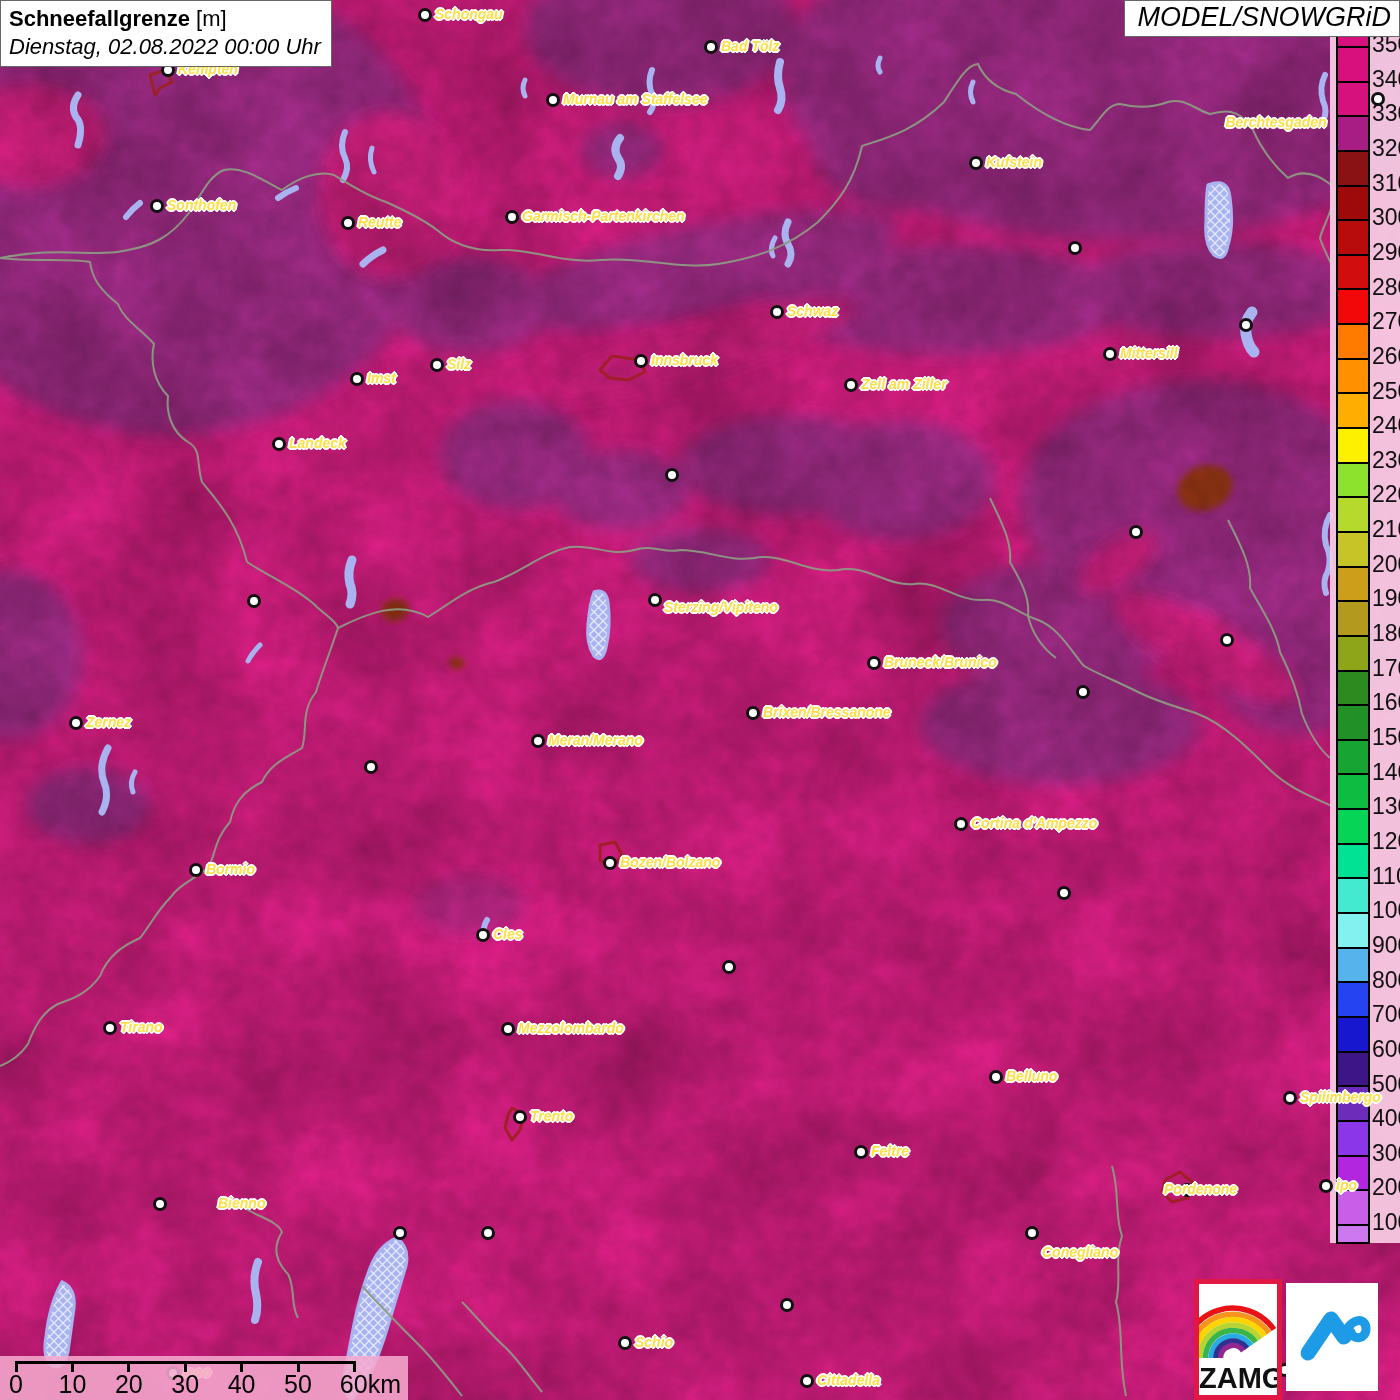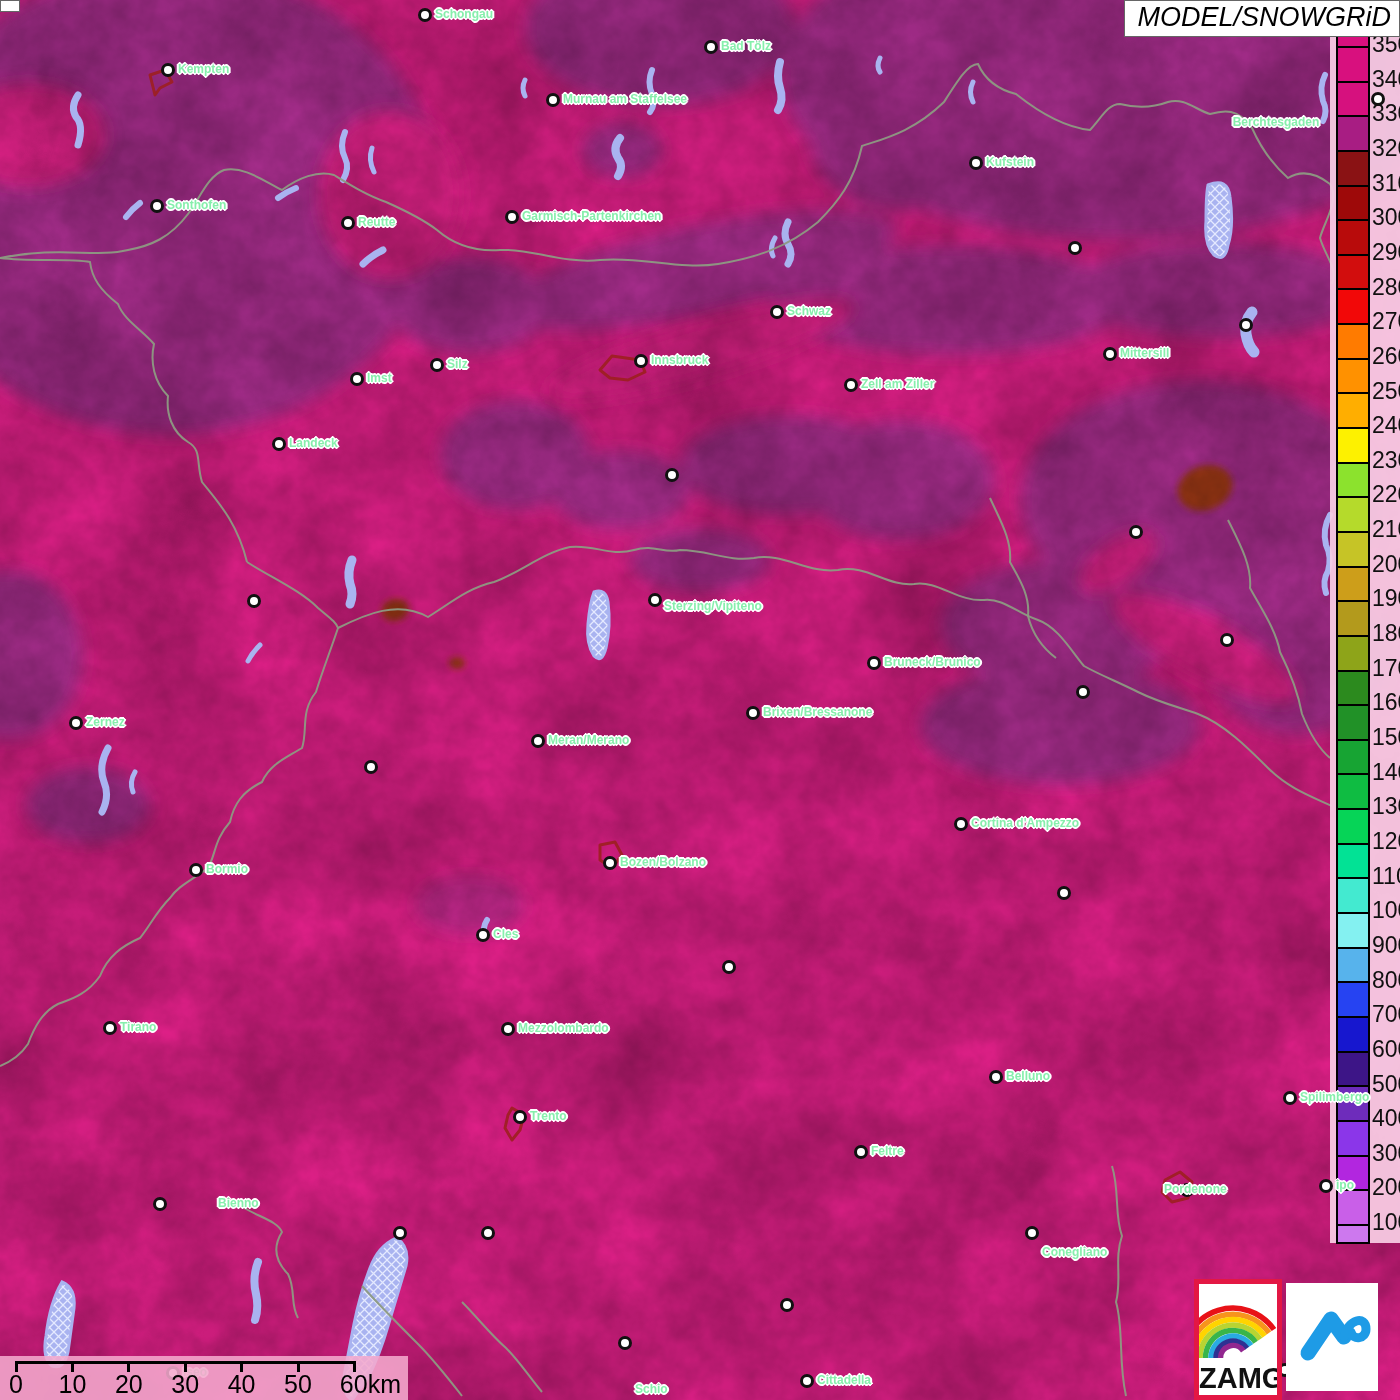"Schneefallgrenze [m]" div.t1 { html: none -> <div><b>Schneefallgrenze</b> <span>[m]</span></div> }
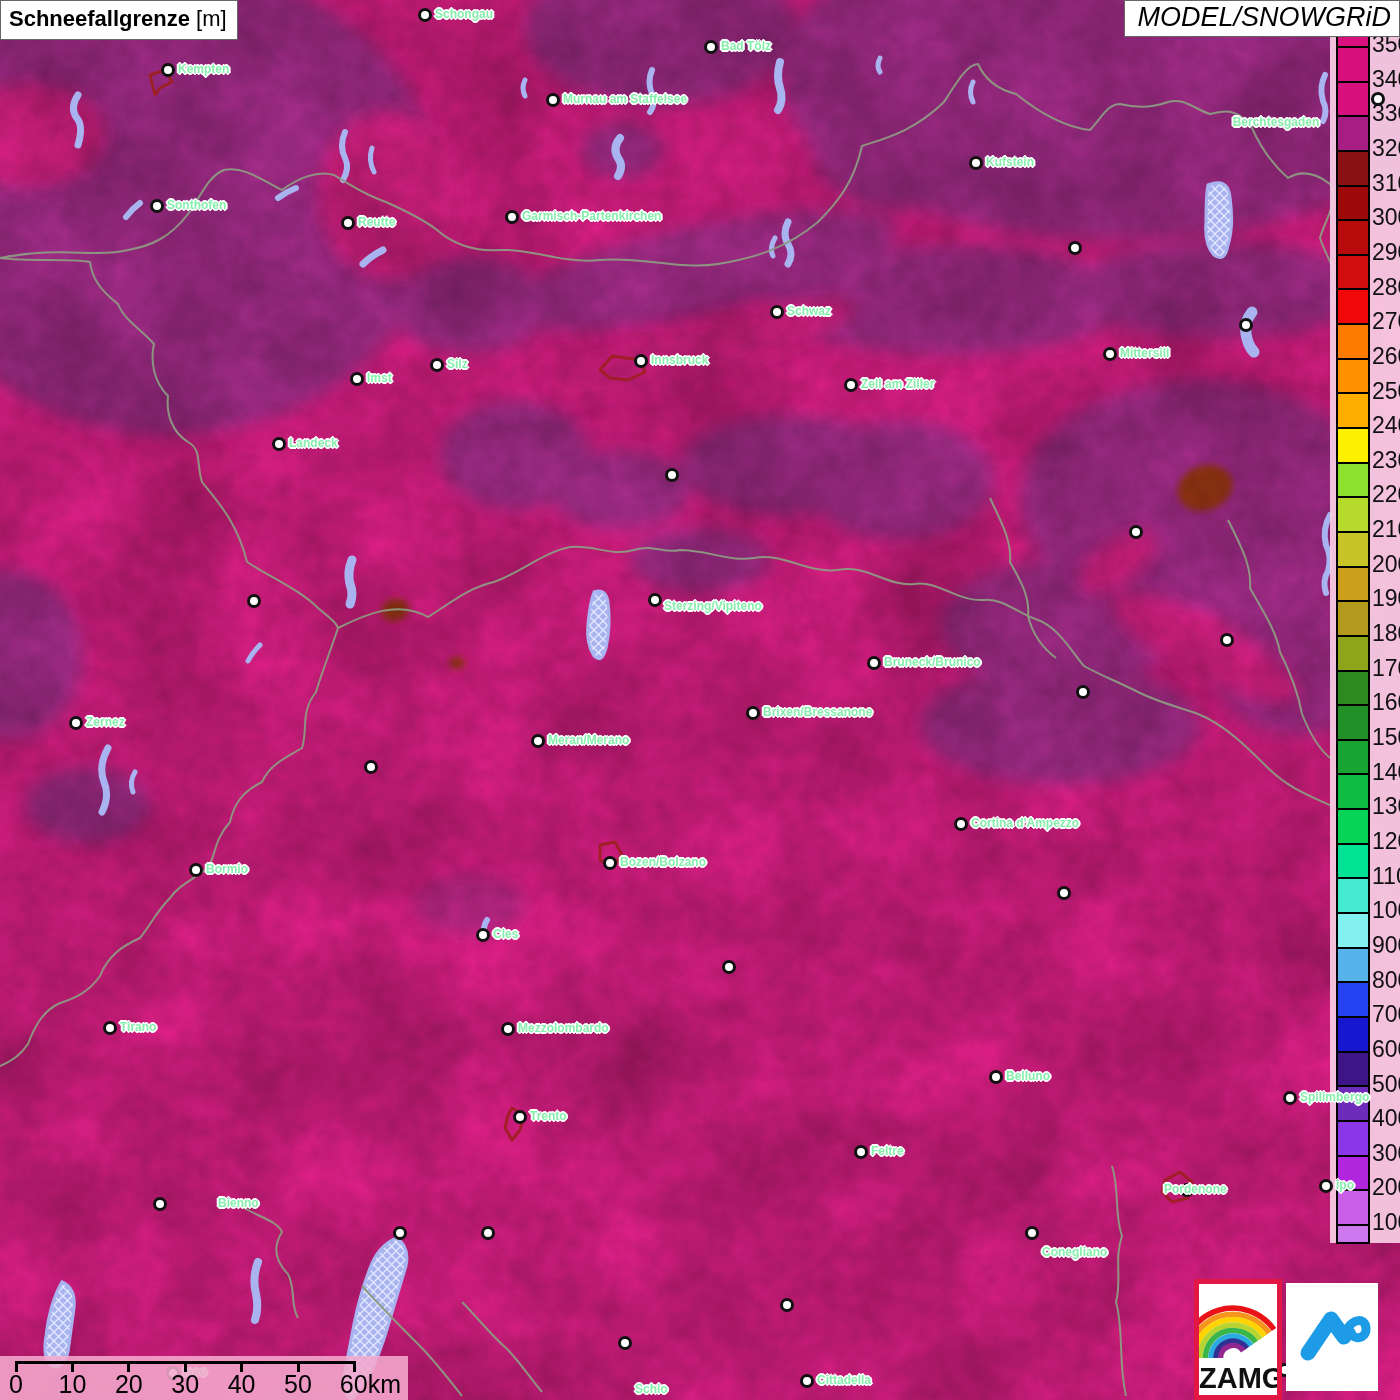"Schongau" .clbl { color: #86efac -> #fde047; font-size: 12px -> 14px; font-style: none -> italic }
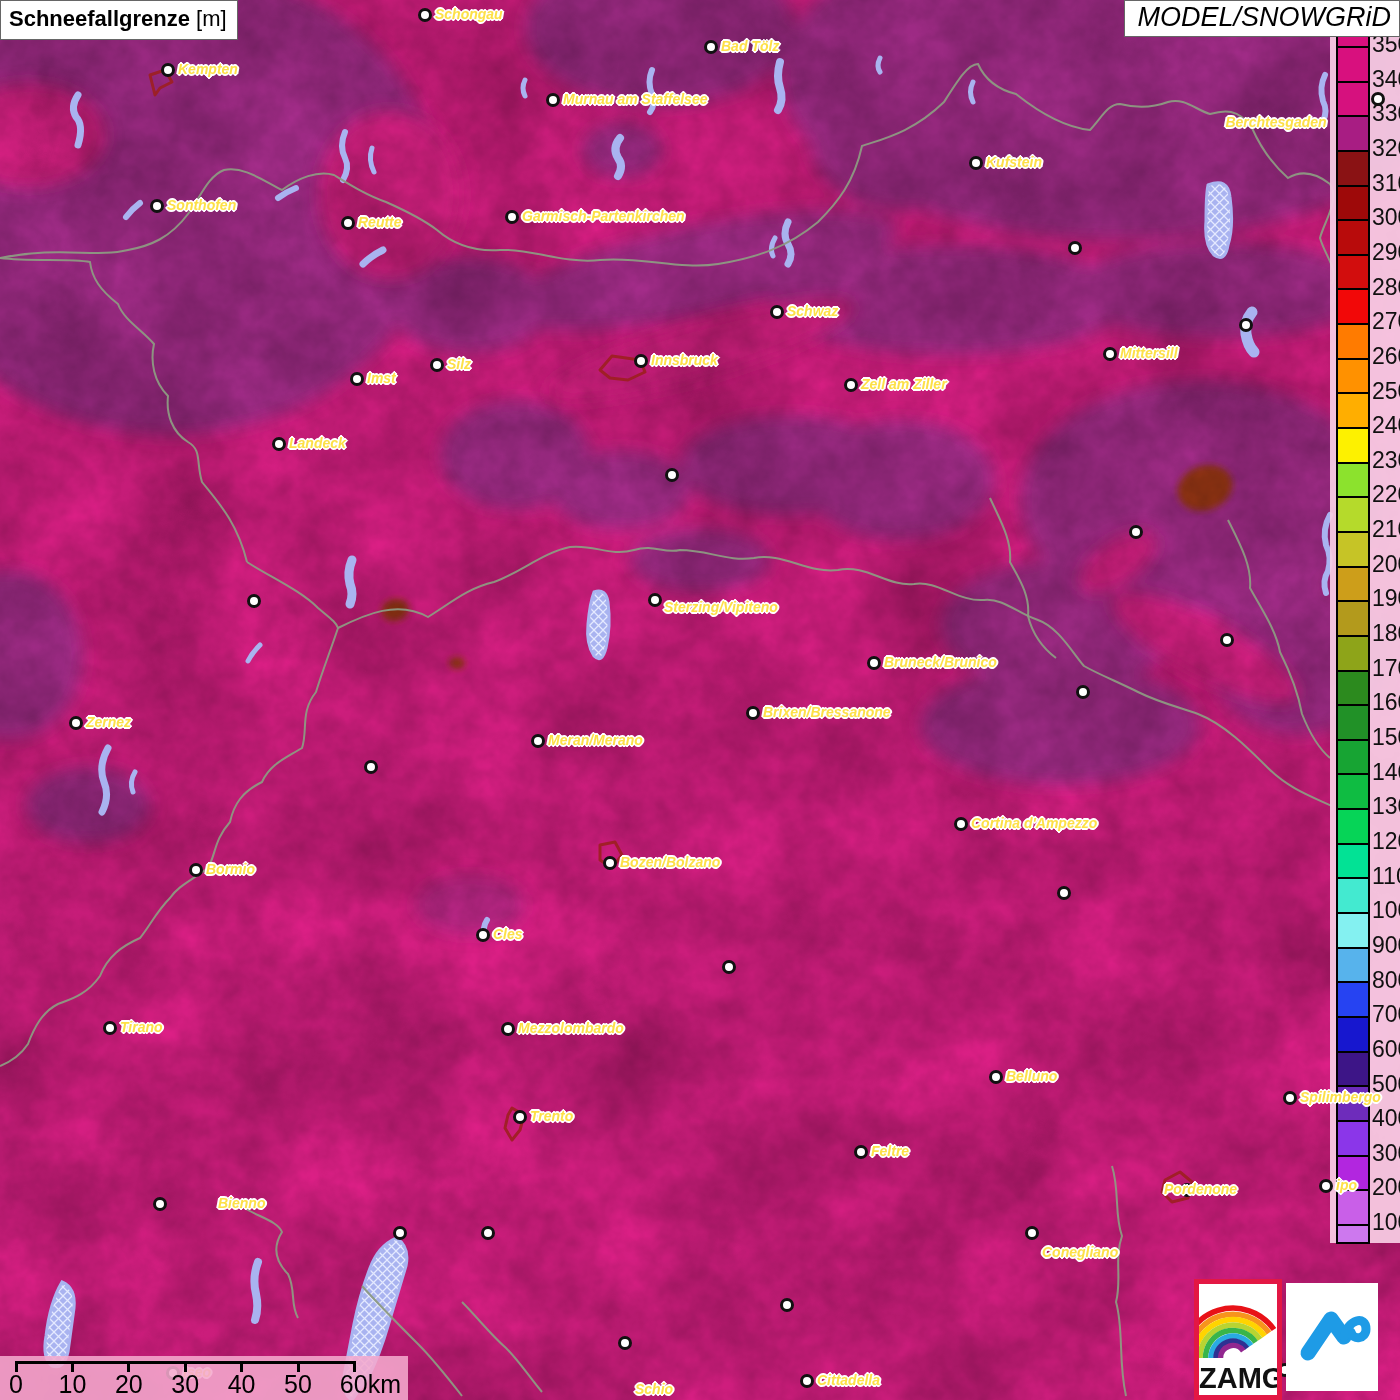"Dienstag, 02.08.2022 00:00 Uhr" div.t2 { html: none -> <div>Dienstag, 02.08.2022 00:00 Uhr</div> }
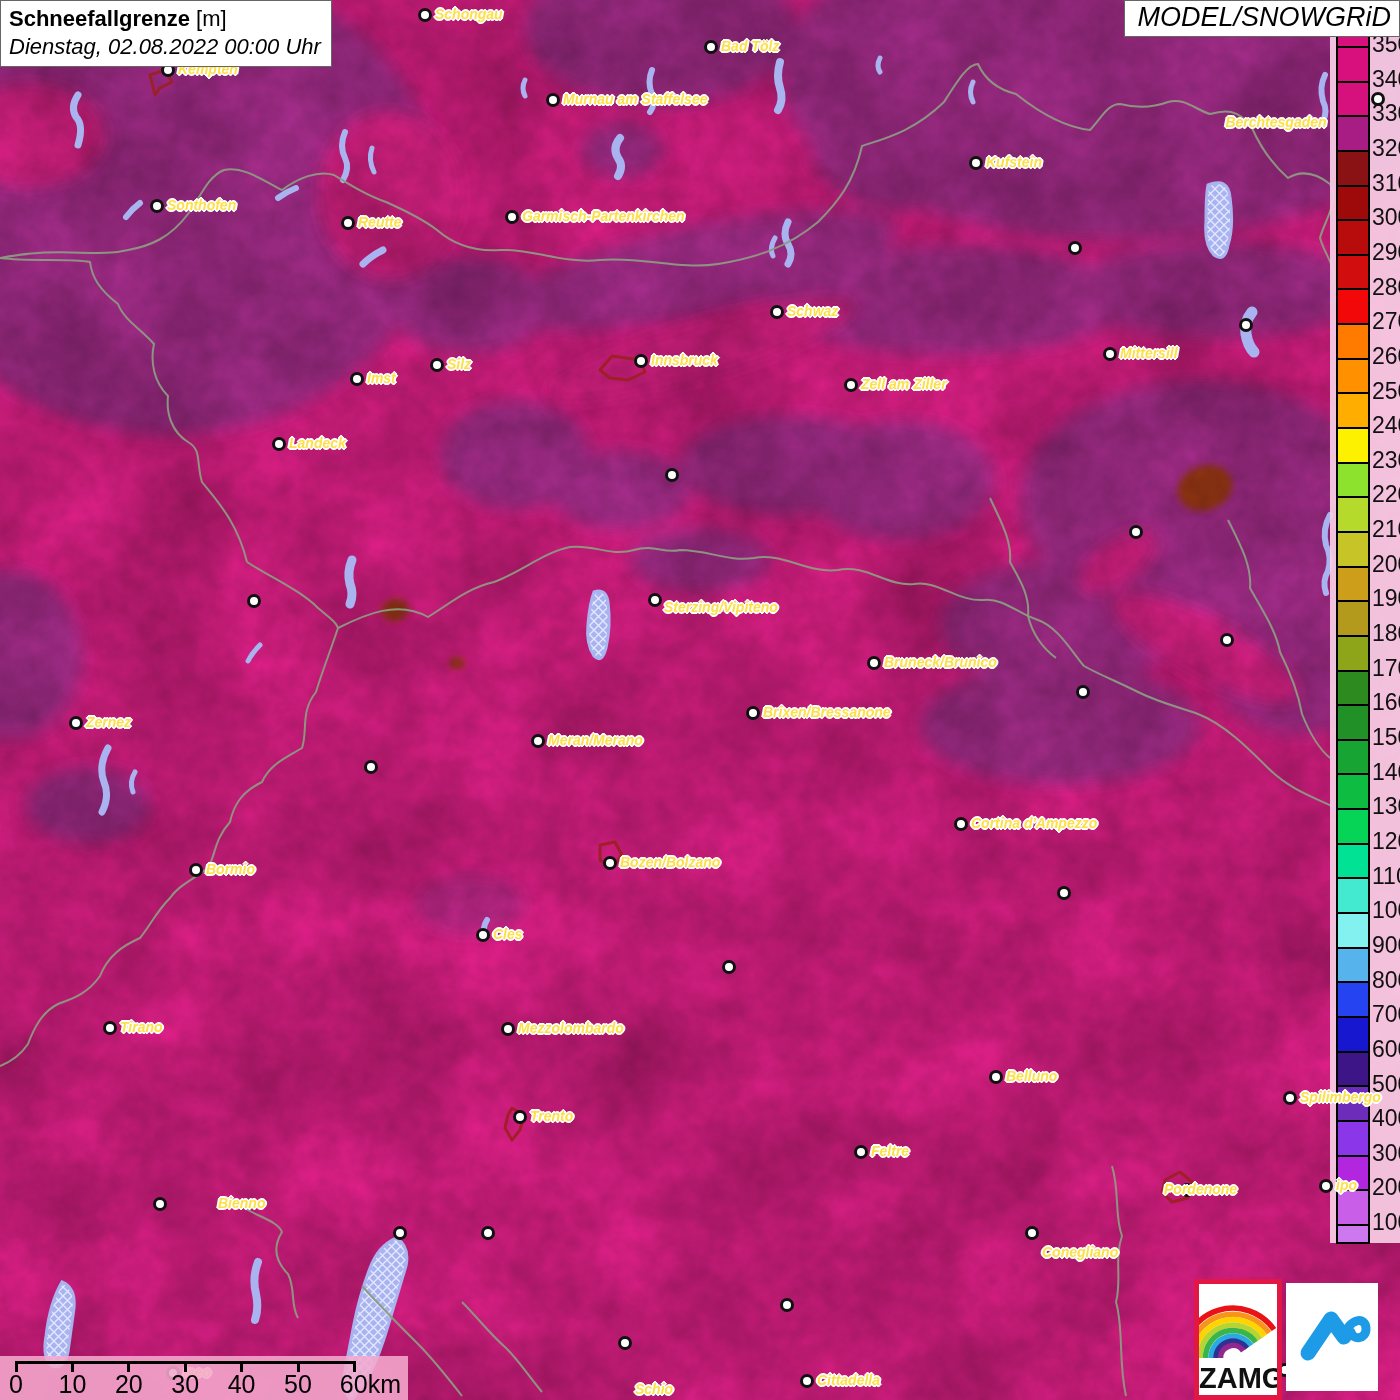"Schio" span.clbl { margin-top: 47px -> none }
